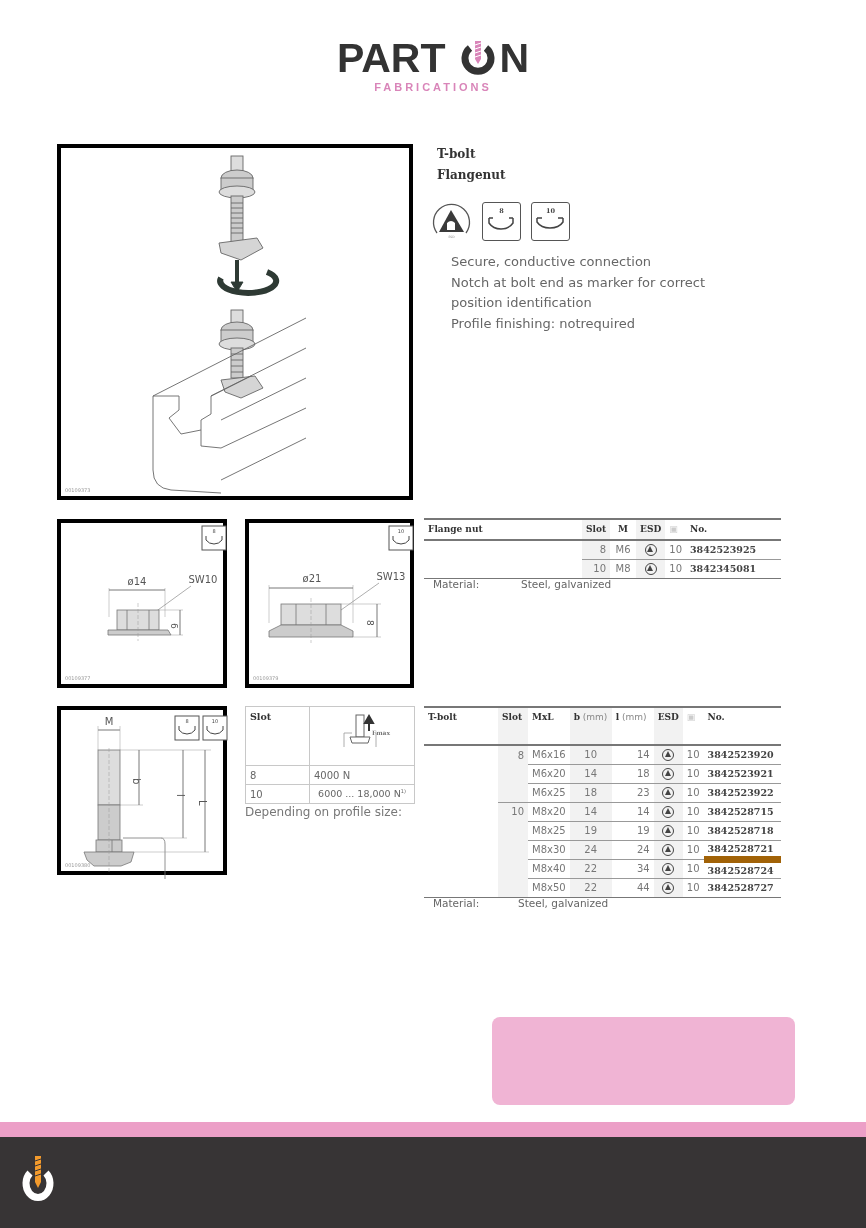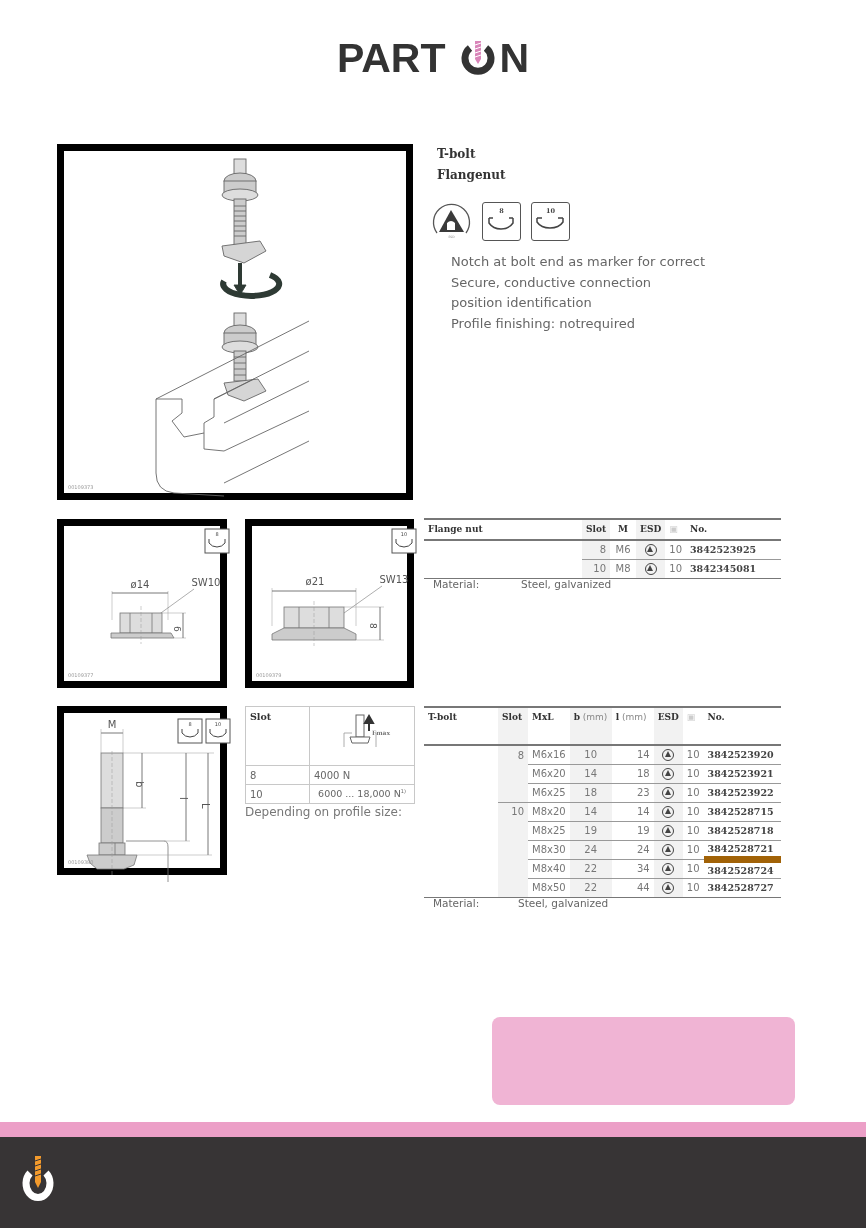"FABRICATIONS" div.logo-sub { html: none -> <div>FABRICATIONS</div> }
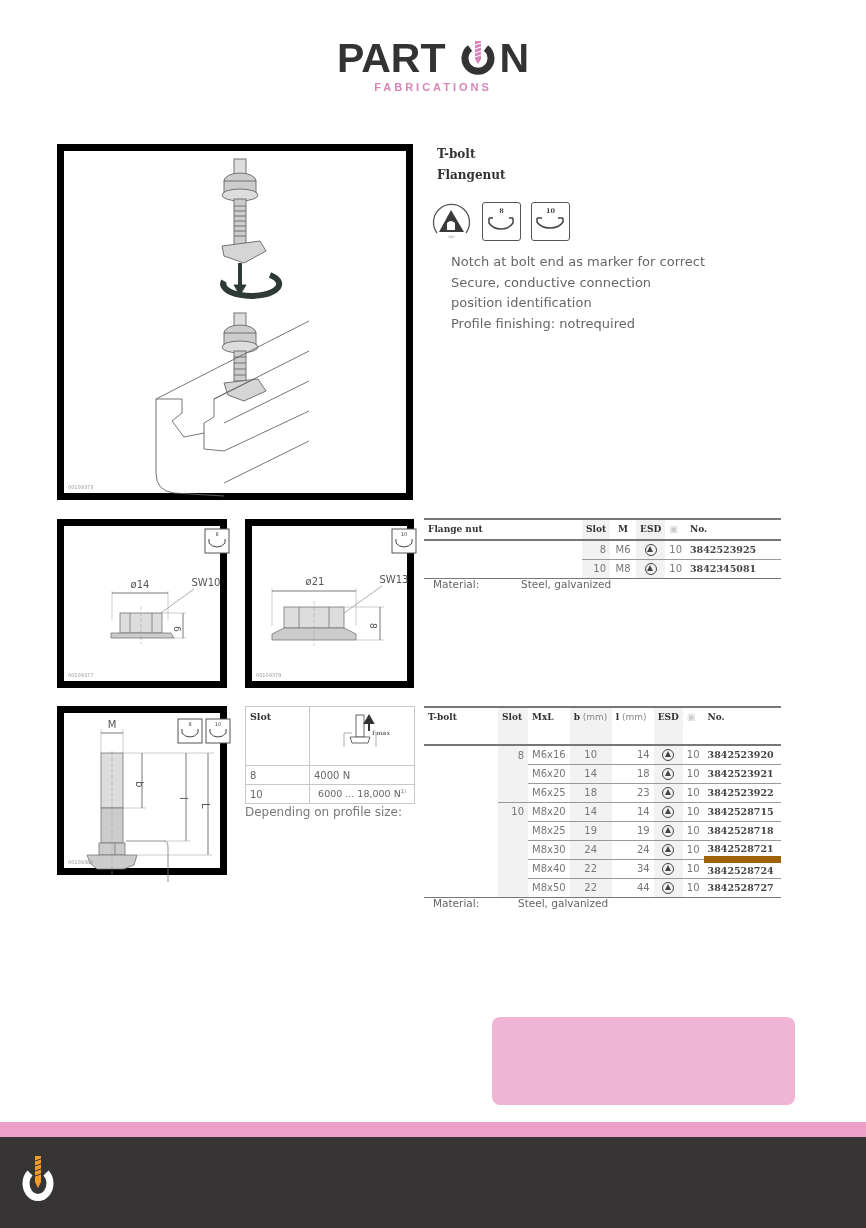"Notch at bolt end as" div { order: before "Secure, conductive connection" -> after "Secure, conductive connection" }
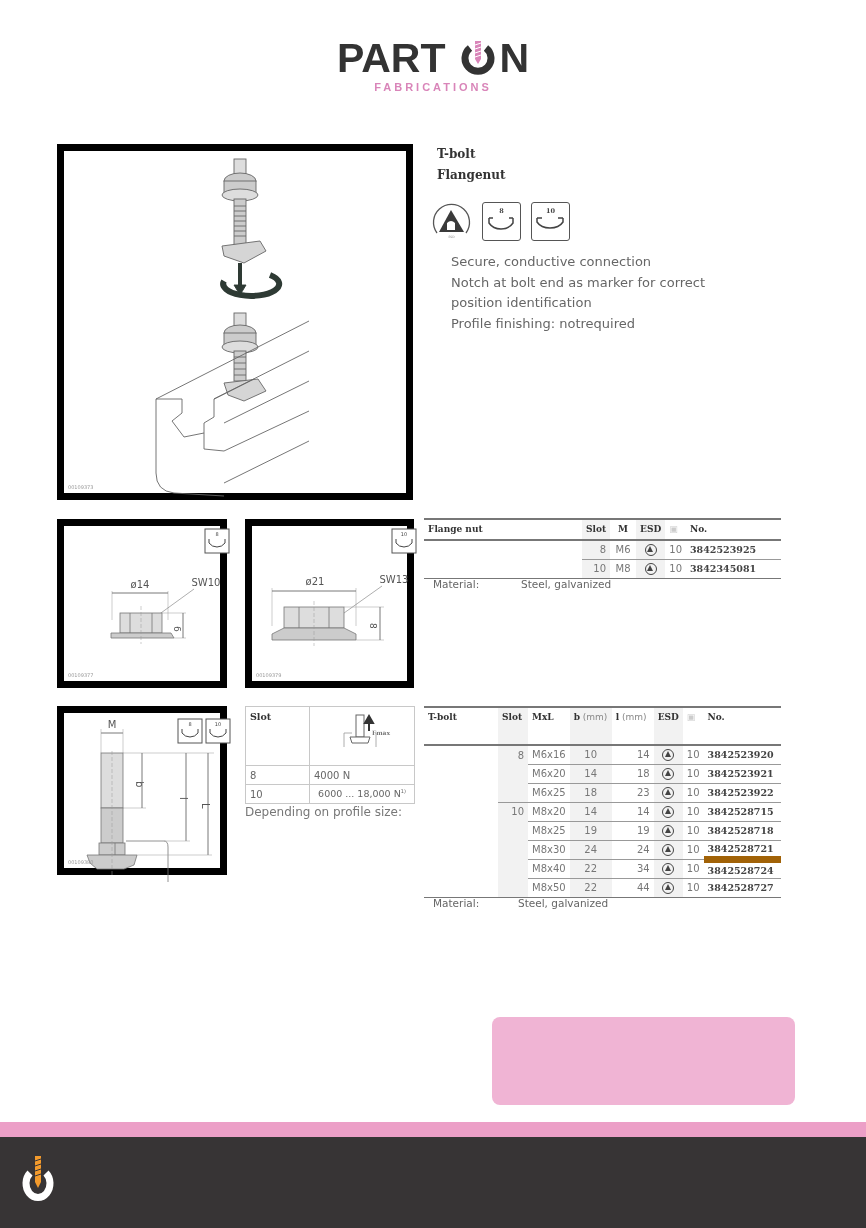"ø14" .box { border: 7px solid #000000 -> 4px solid #000000 }
